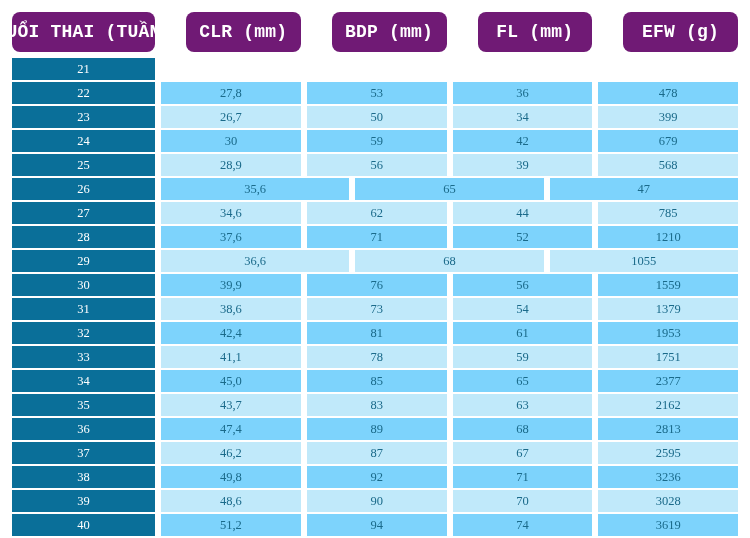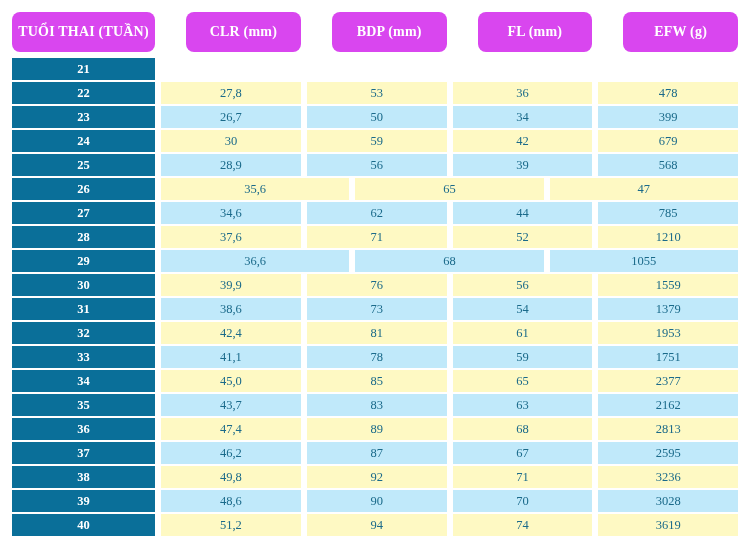"TUỔI THAI (TUẦN)" .th { background: #d946ef -> #701a75; font-family: Liberation Serif, serif -> Liberation Mono, monospace; font-size: 14px -> 18px }
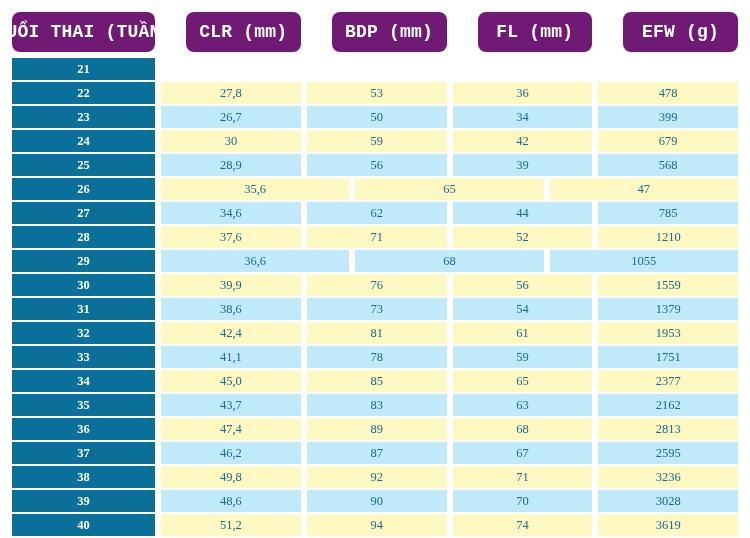"21" .td-week { font-weight: 700 -> 400 }
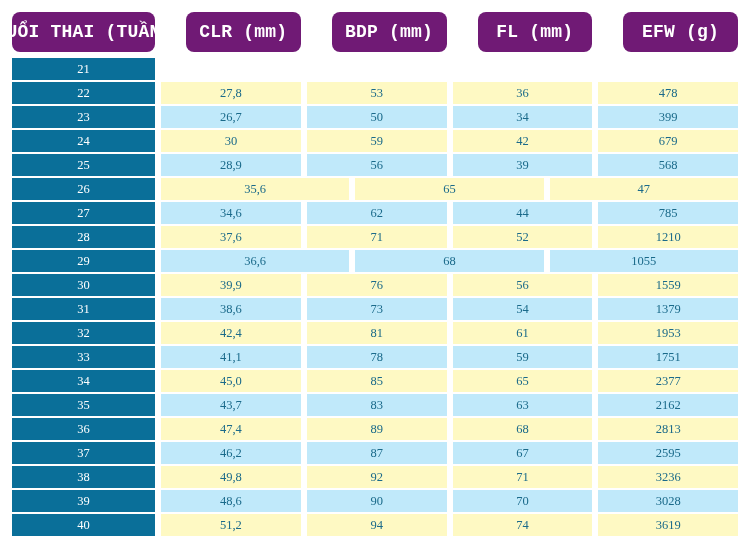"27,8" .tr.even .td-data { background: #fef9c3 -> #7dd3fc }
